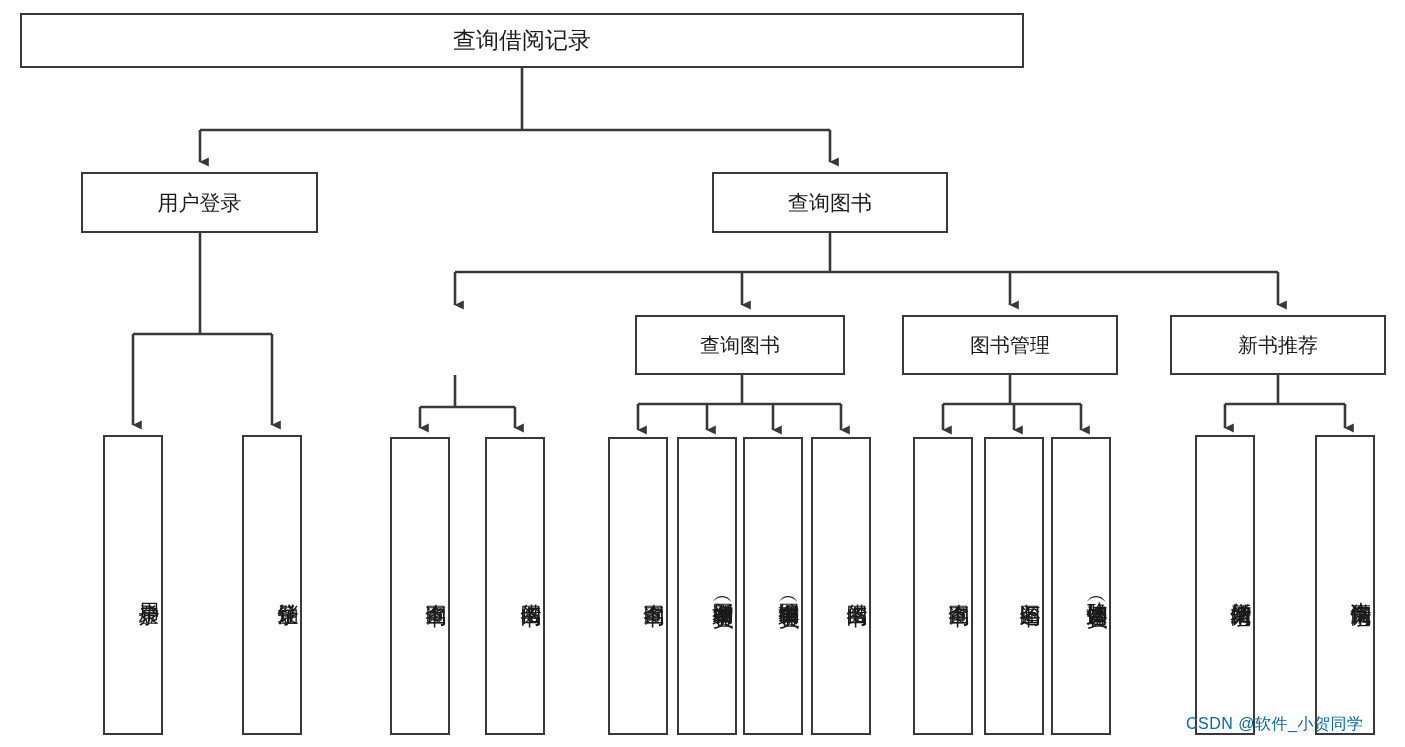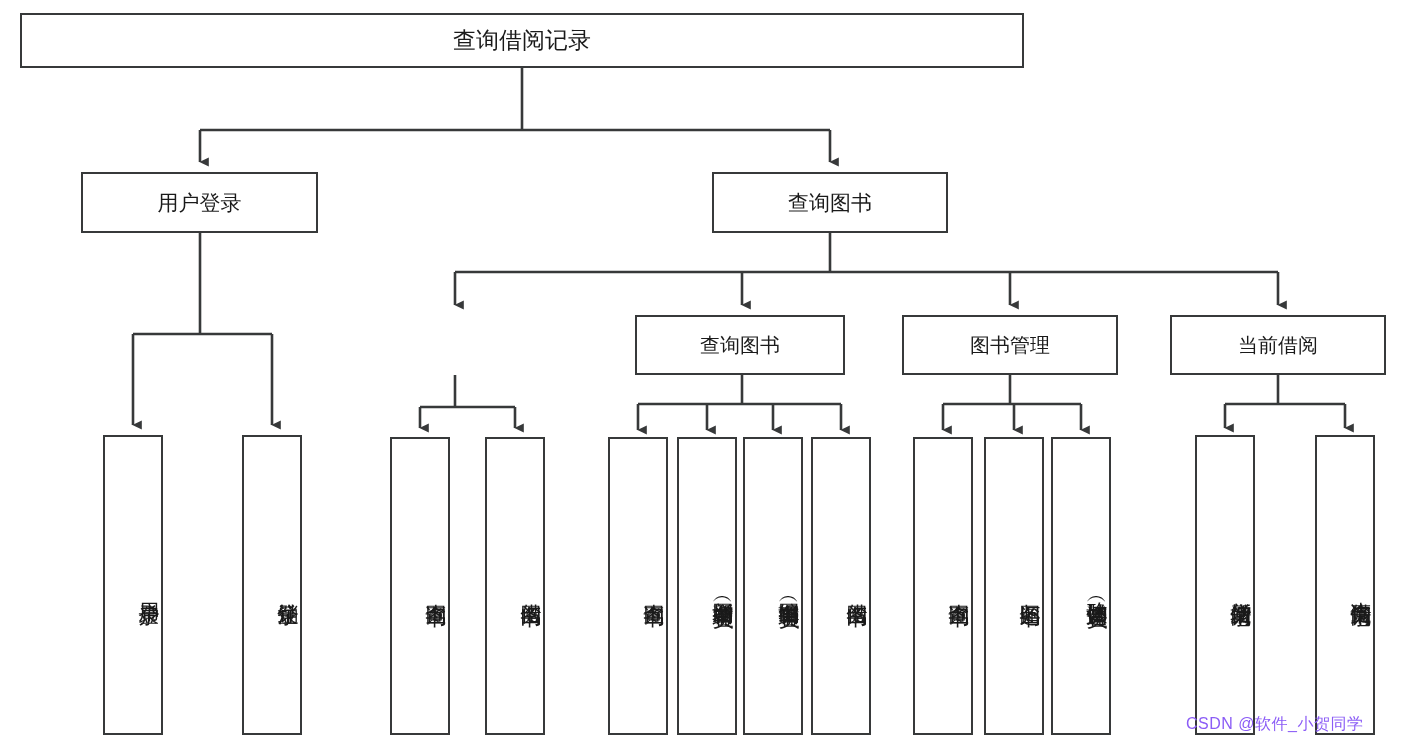"当前借阅" span.label { text: 当前借阅 -> 新书推荐 }
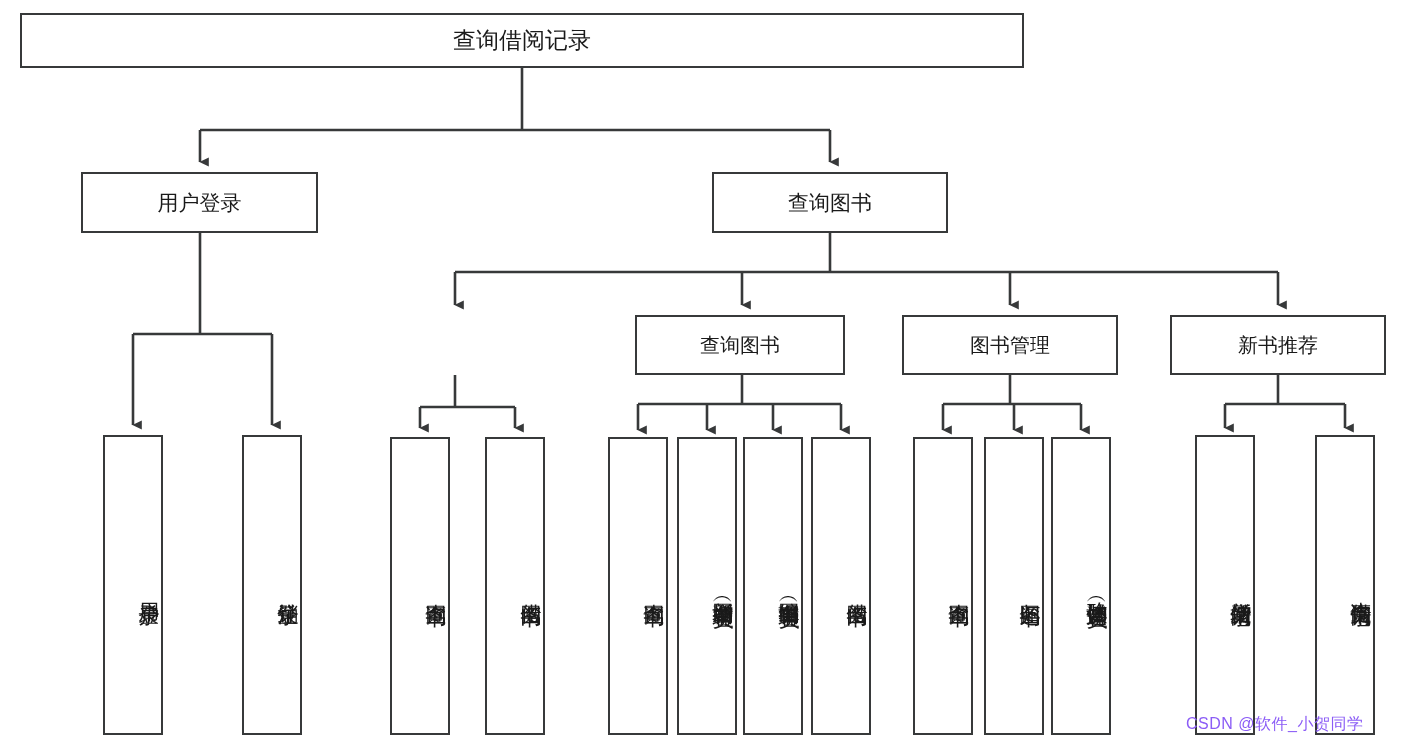"CSDN @软件_小贺同学" .watermark { color: #8b5cf6 -> #0369a1 }
